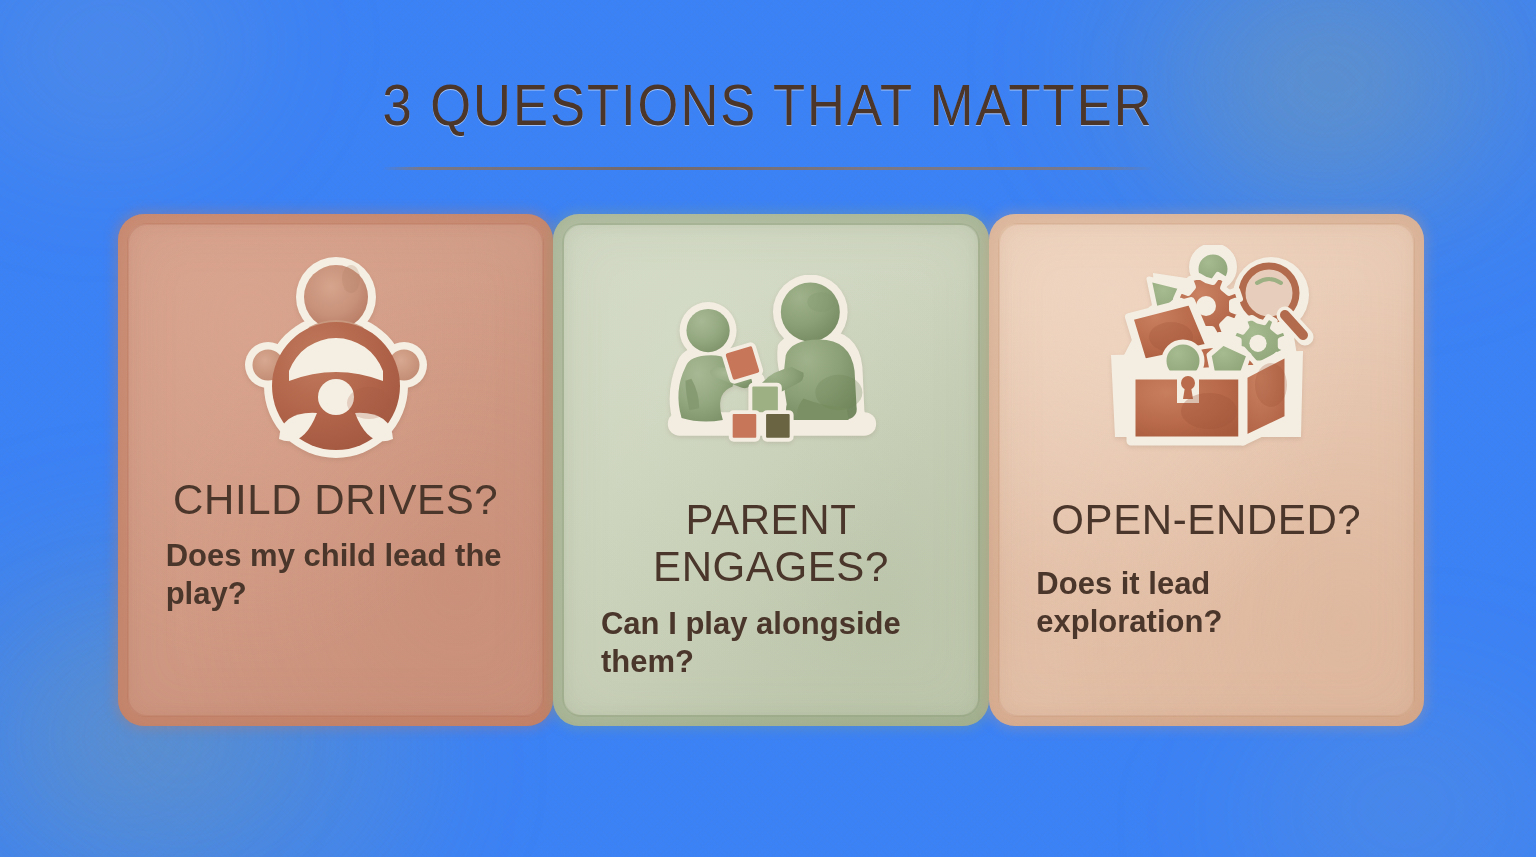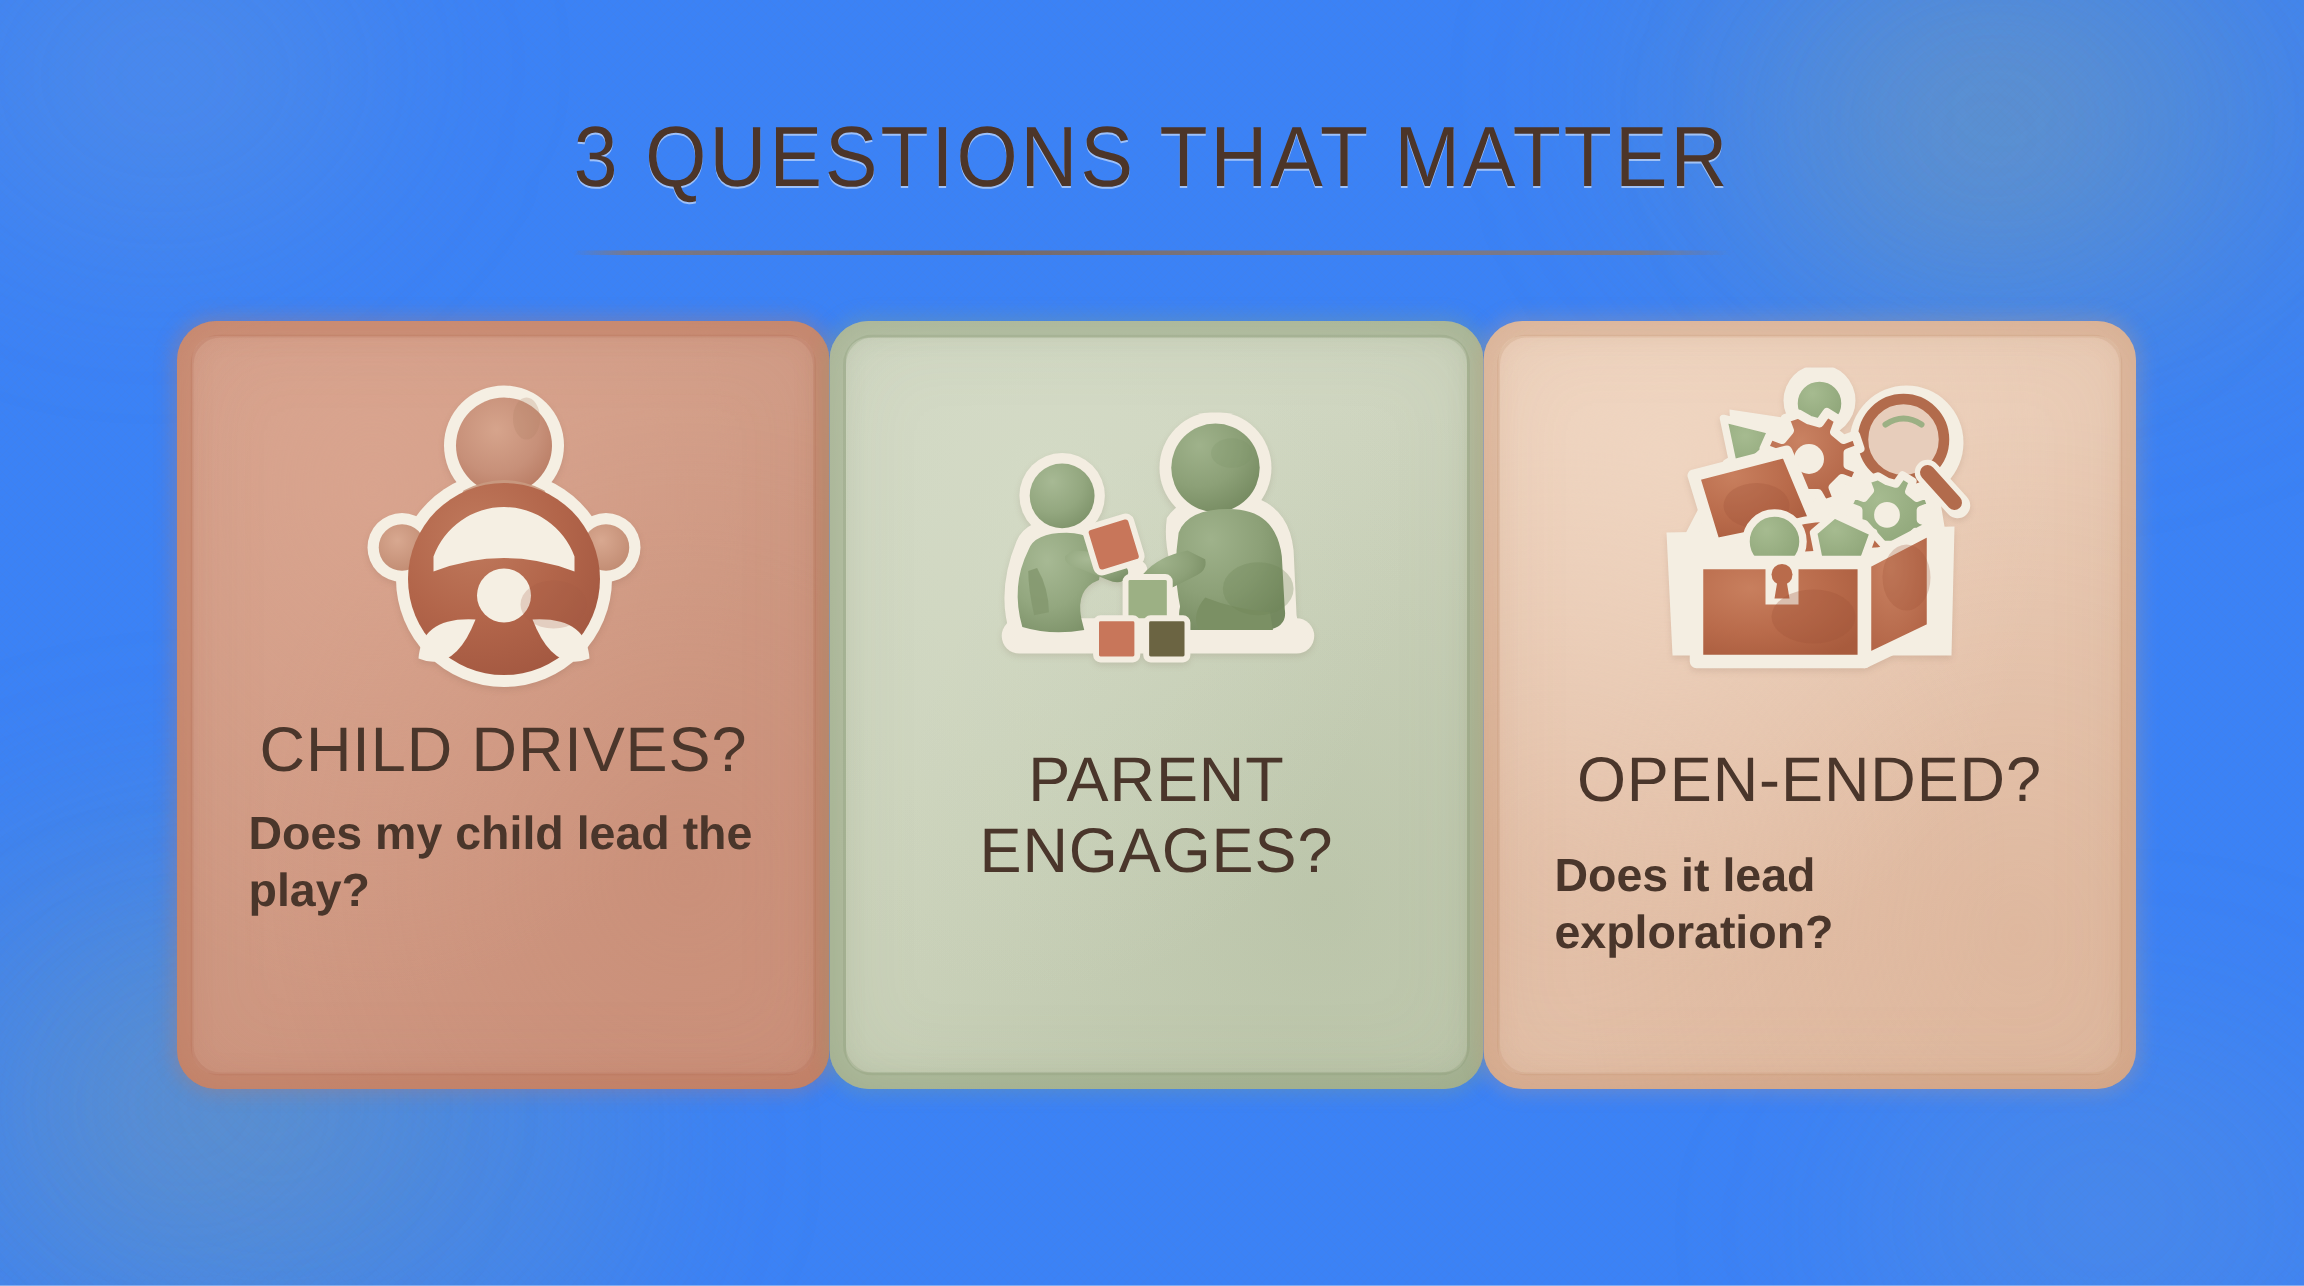"Can I play alongside them?" div.card-sub { html: none -> <div>Can I play alongside them?</div> }
